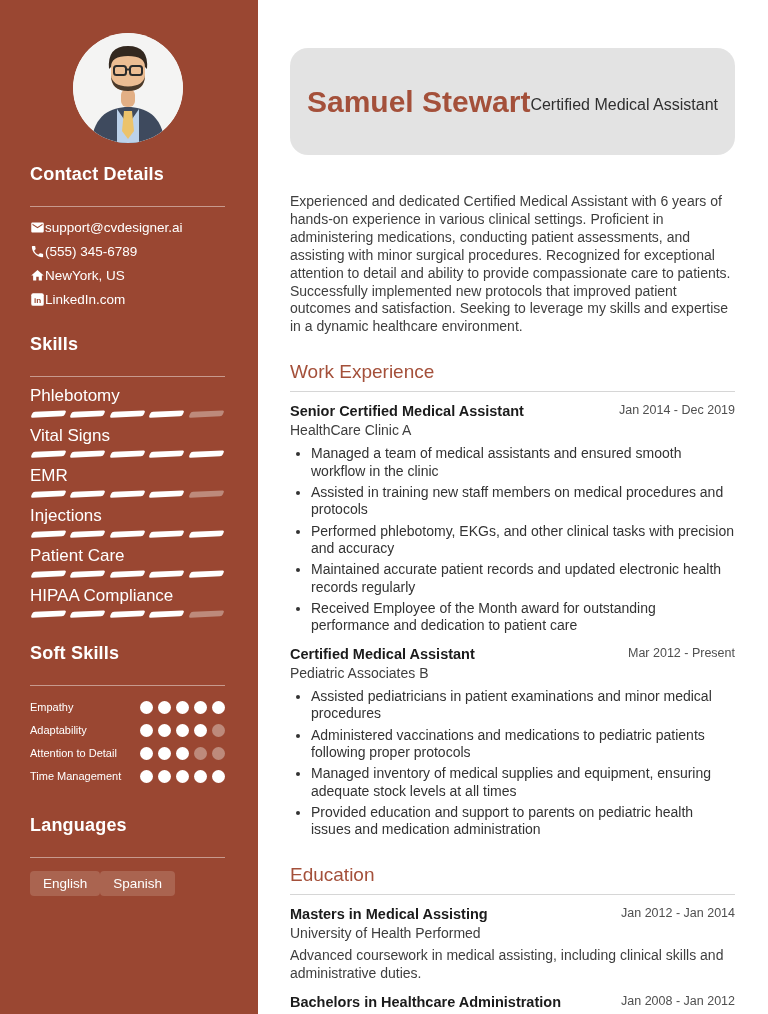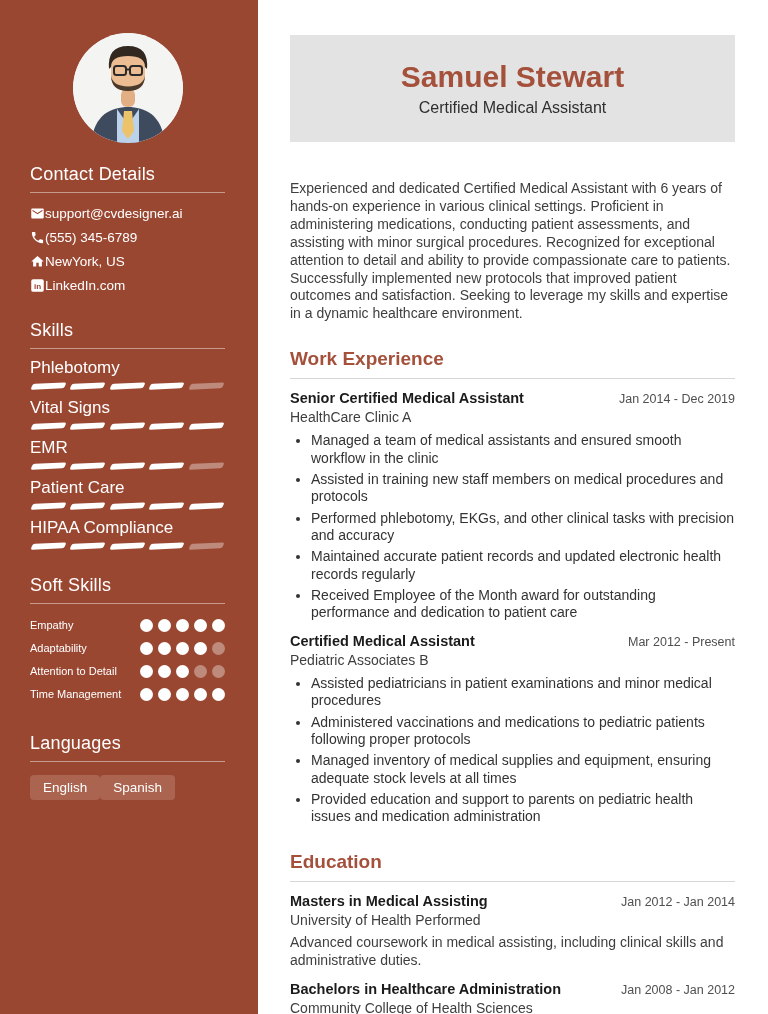"Samuel Stewart" .header-box { border-radius: none -> 18px; flex-direction: column -> row; margin-top: 35px -> 48px }
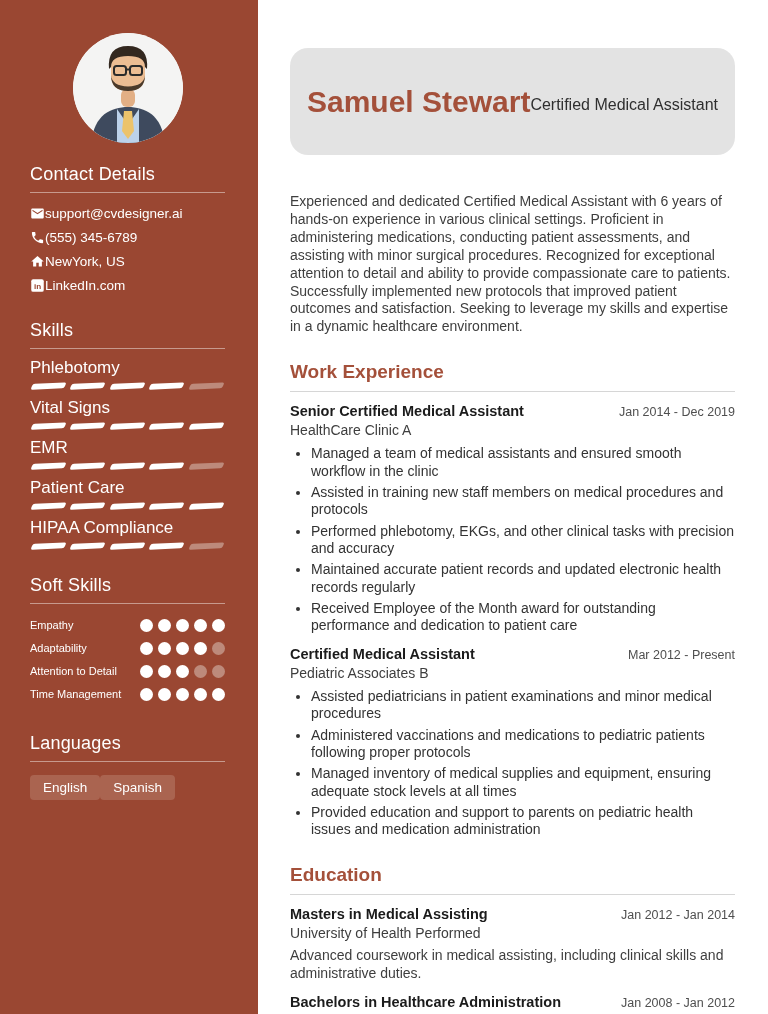"Contact Details" .side-heading { font-weight: normal -> bold; padding-bottom: 7px -> 21px }
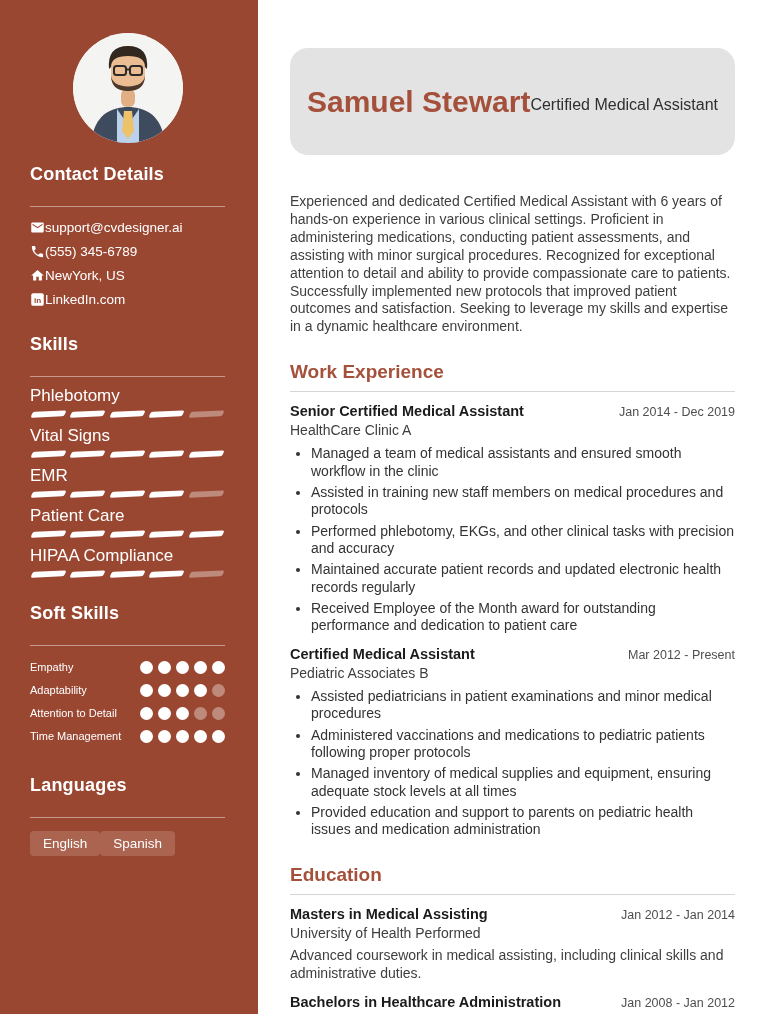"Work Experience" .section-heading { font-weight: bold -> normal }
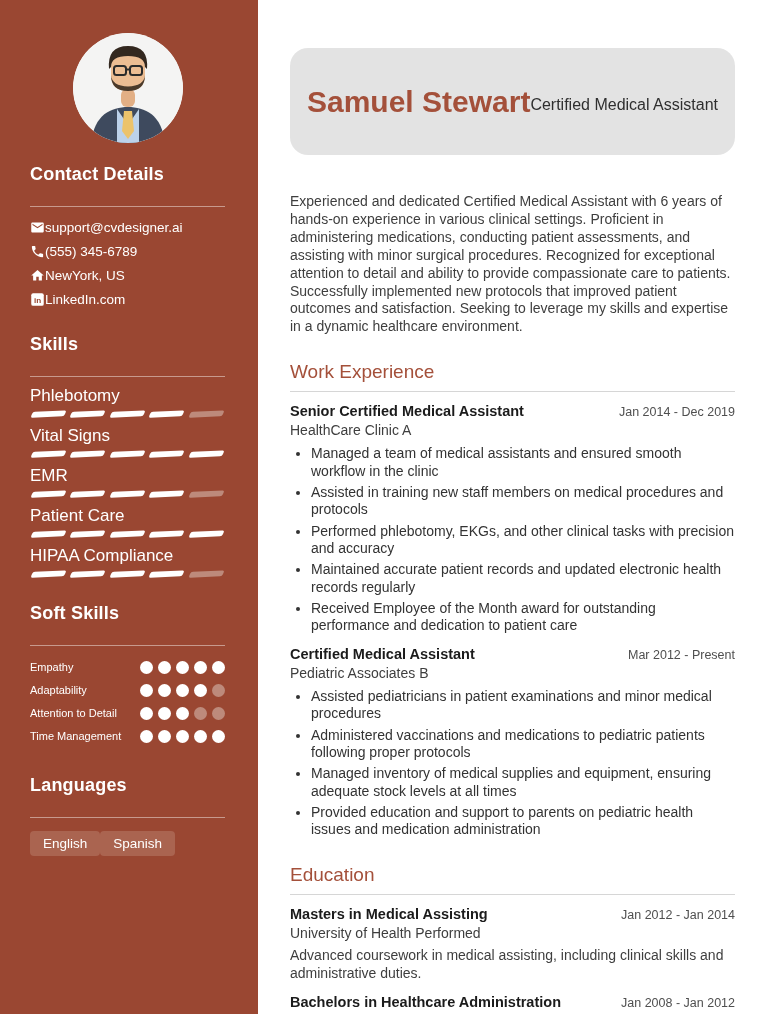"Senior Certified Medical Assistant" .entry-head { align-items: flex-end -> flex-start }
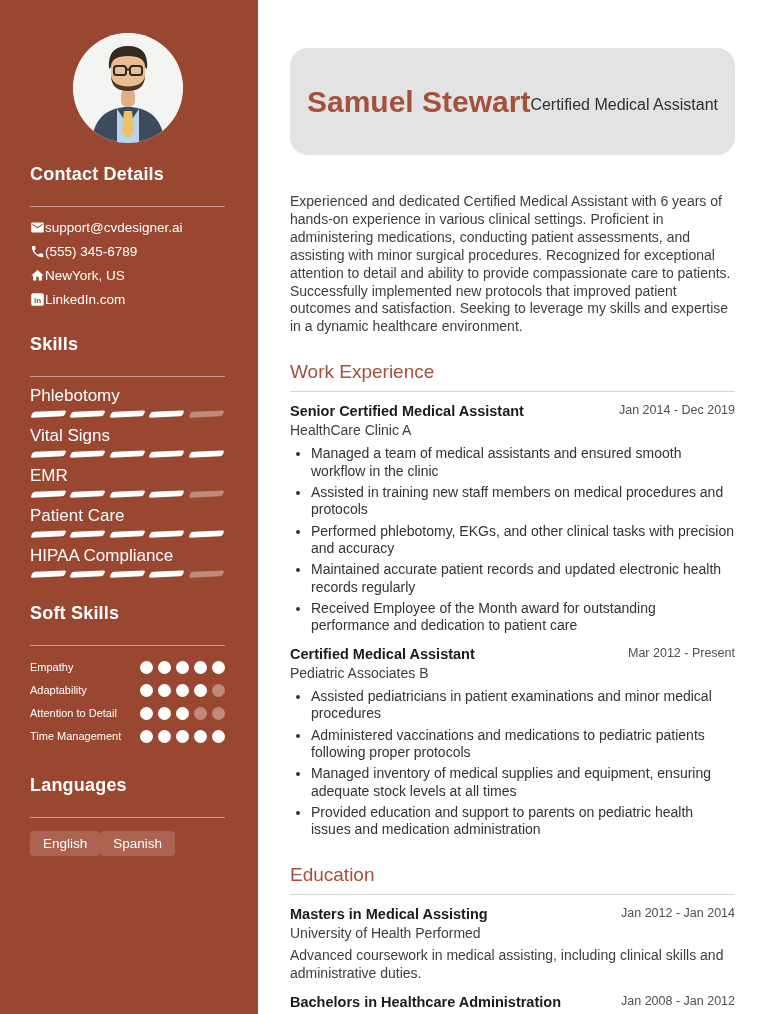"Injections" div.skill-row { html: none -> <div> <div>Injections</div> <div> <span></span> <span></span> <span></span> <span></span> <span></span> </div> </div> }
